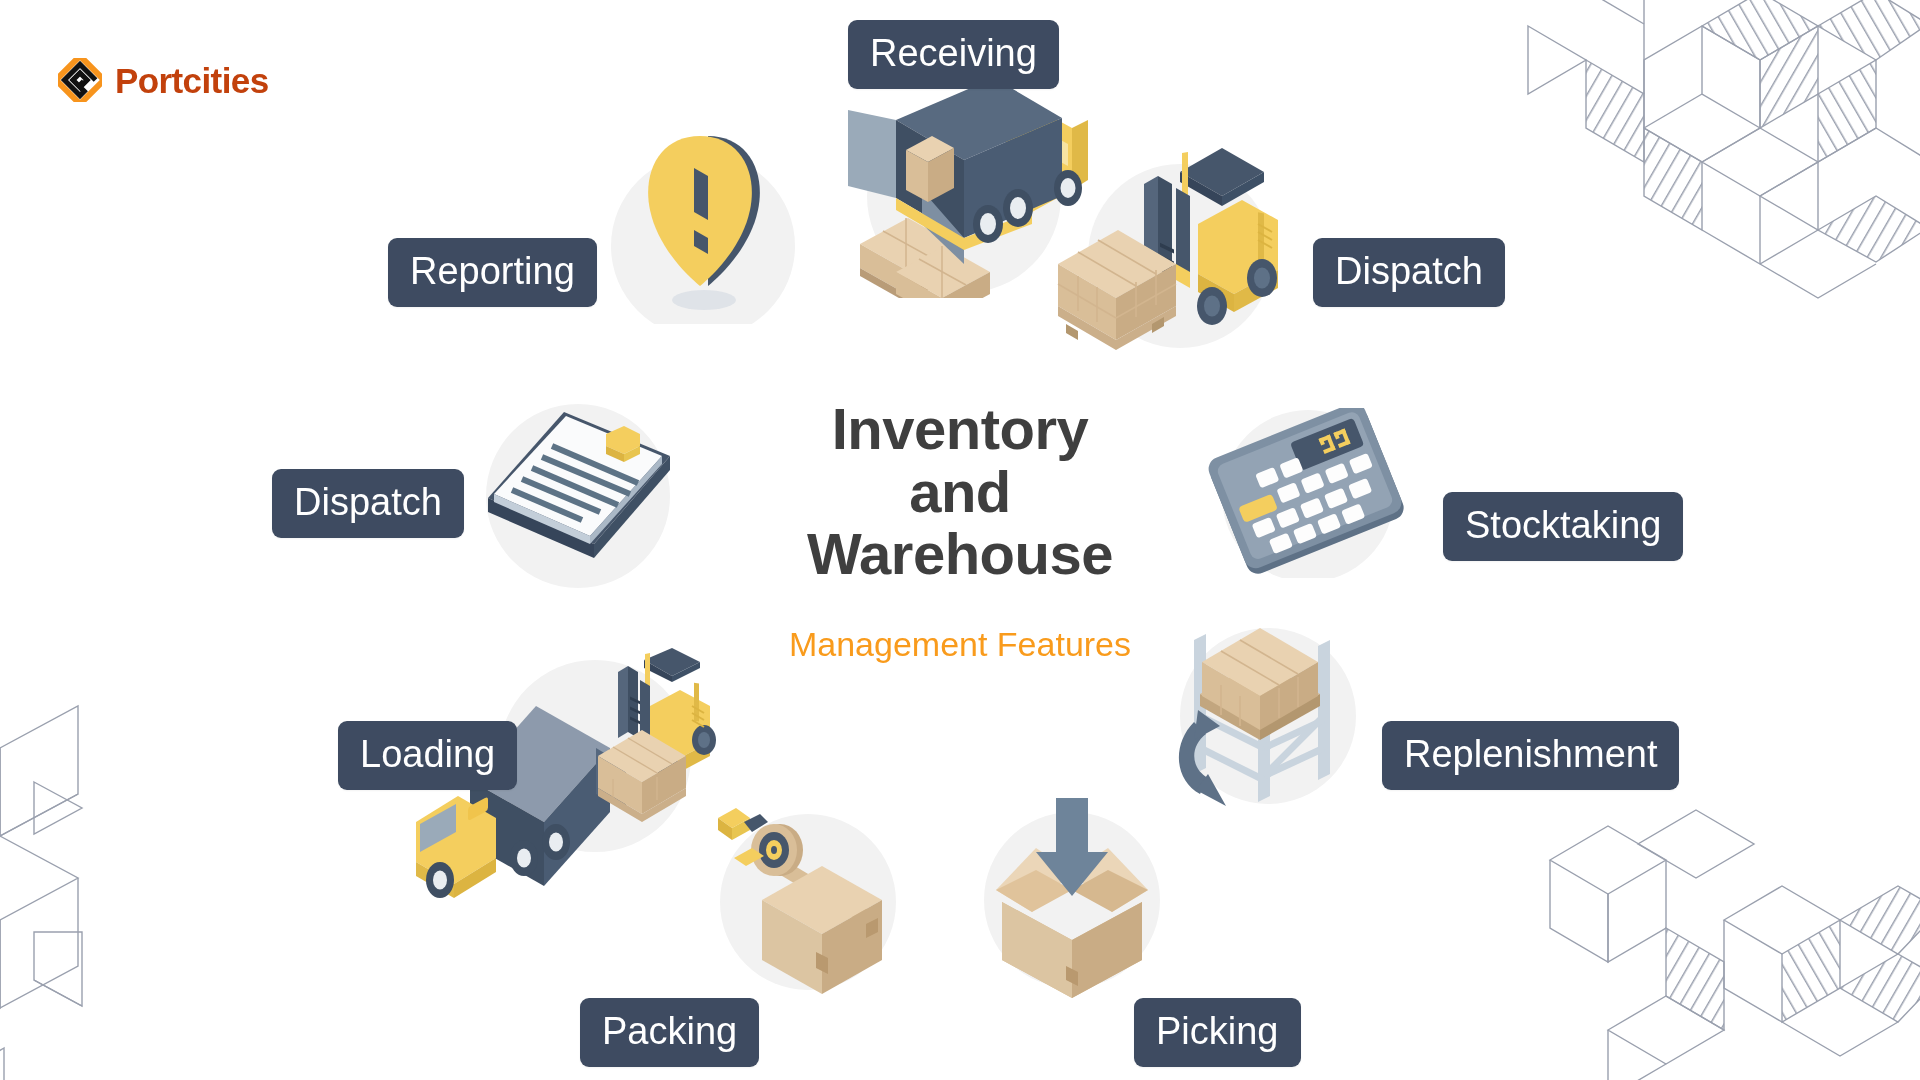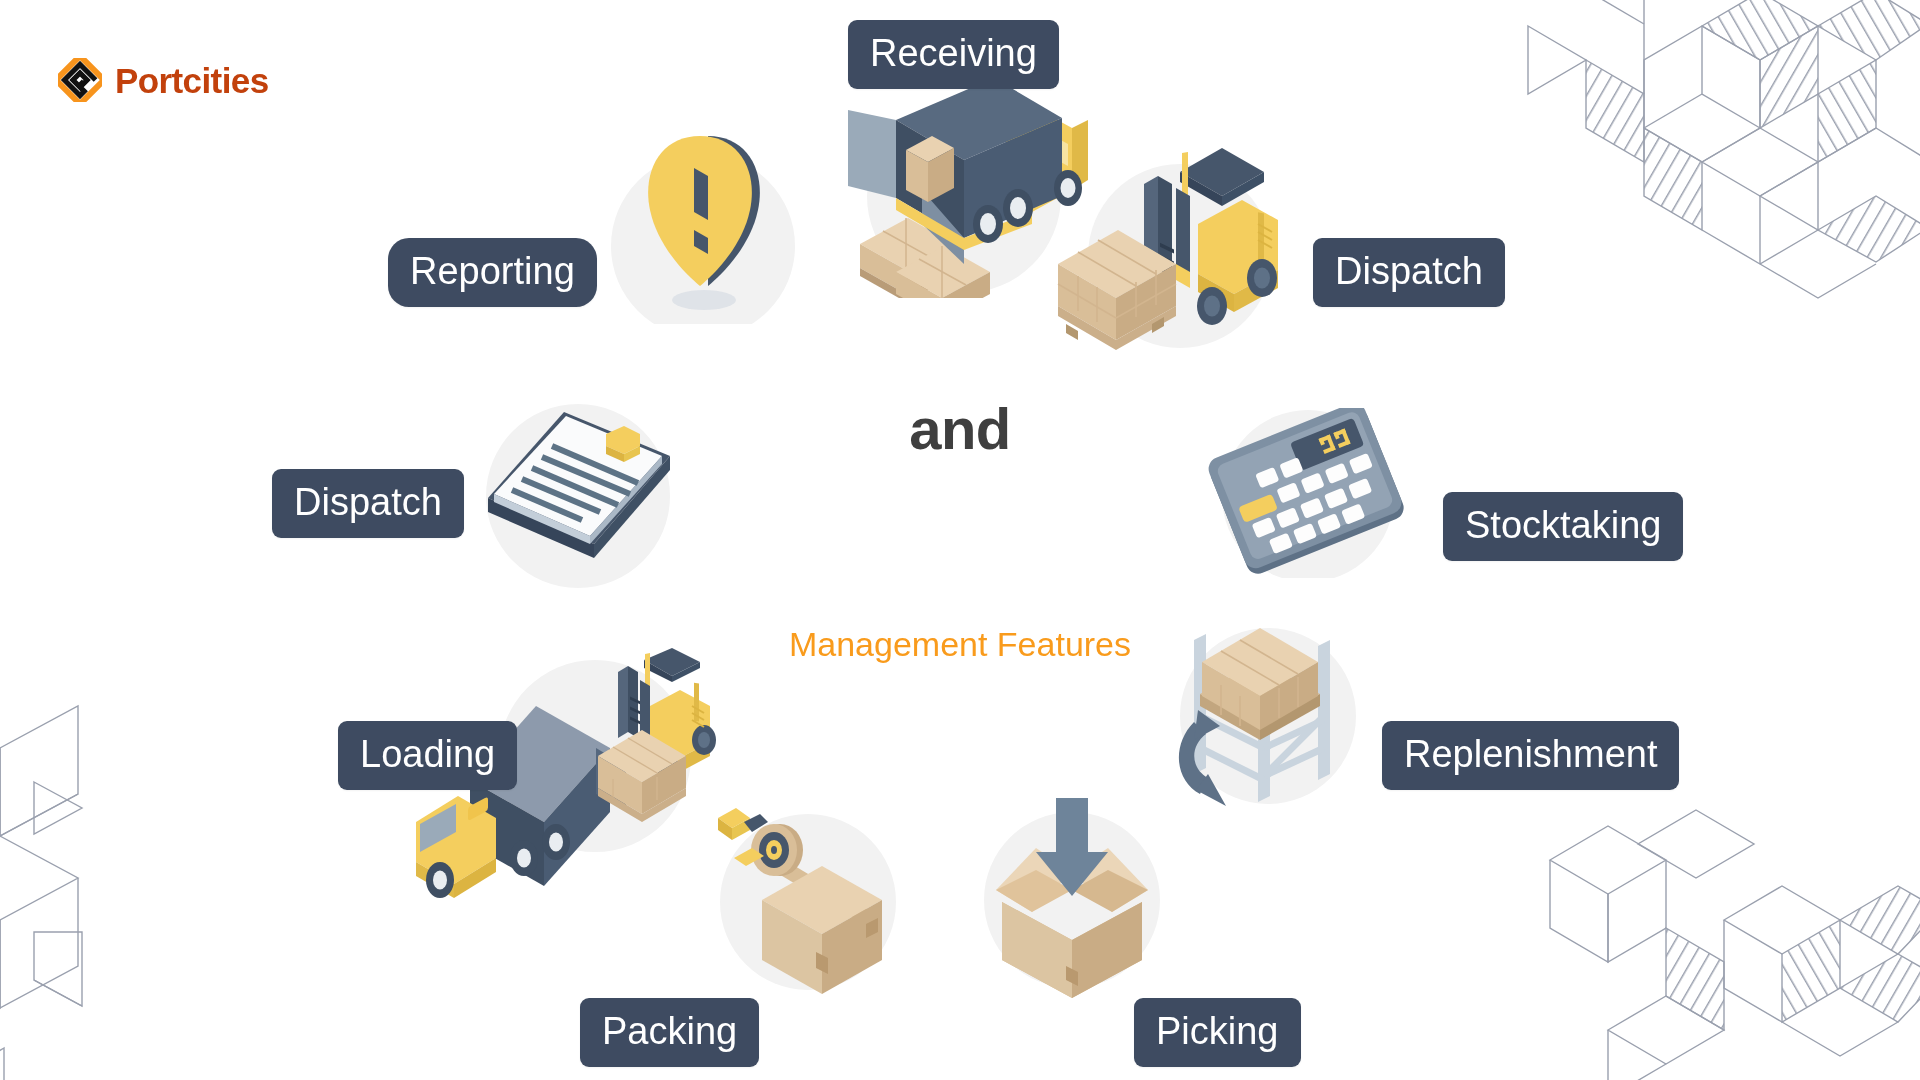"Reporting" div.pill { border-radius: 21px -> none }
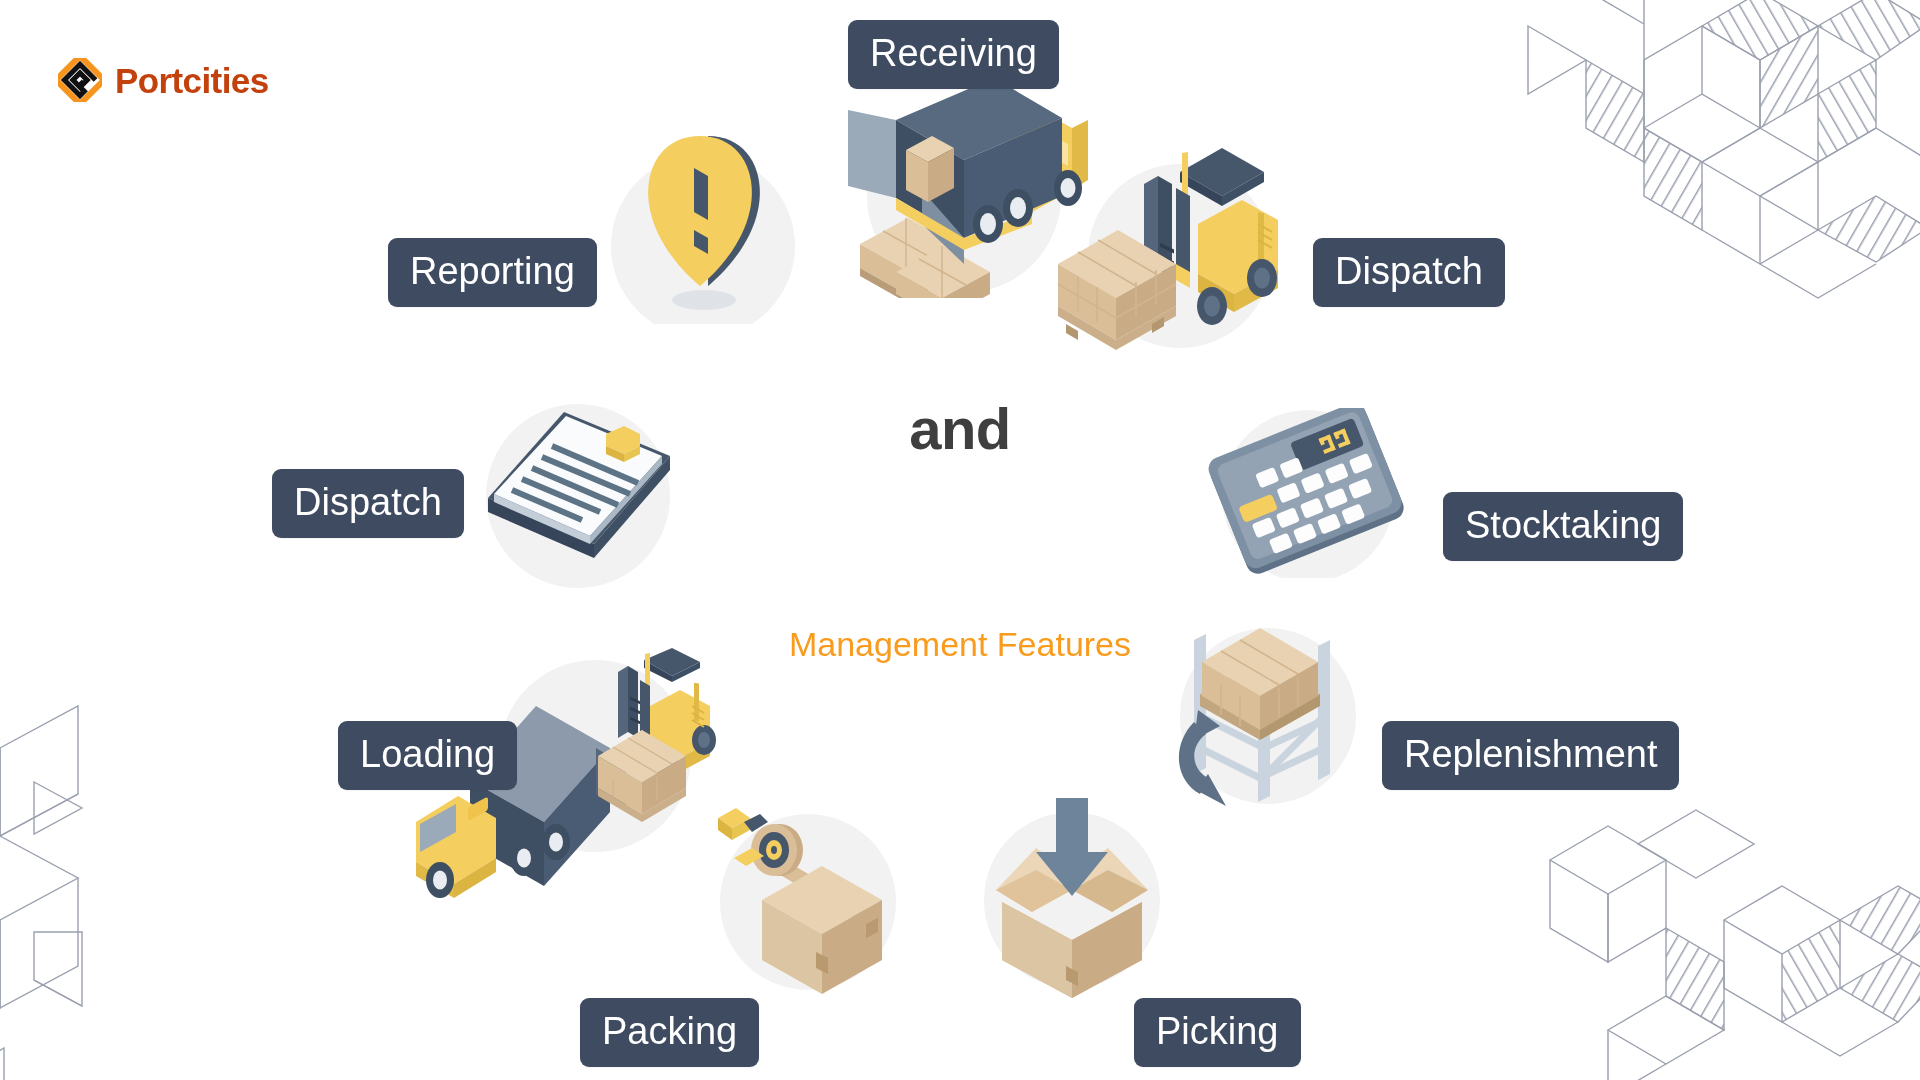"Inventory" div.title-line { html: none -> <div>Inventory</div> }
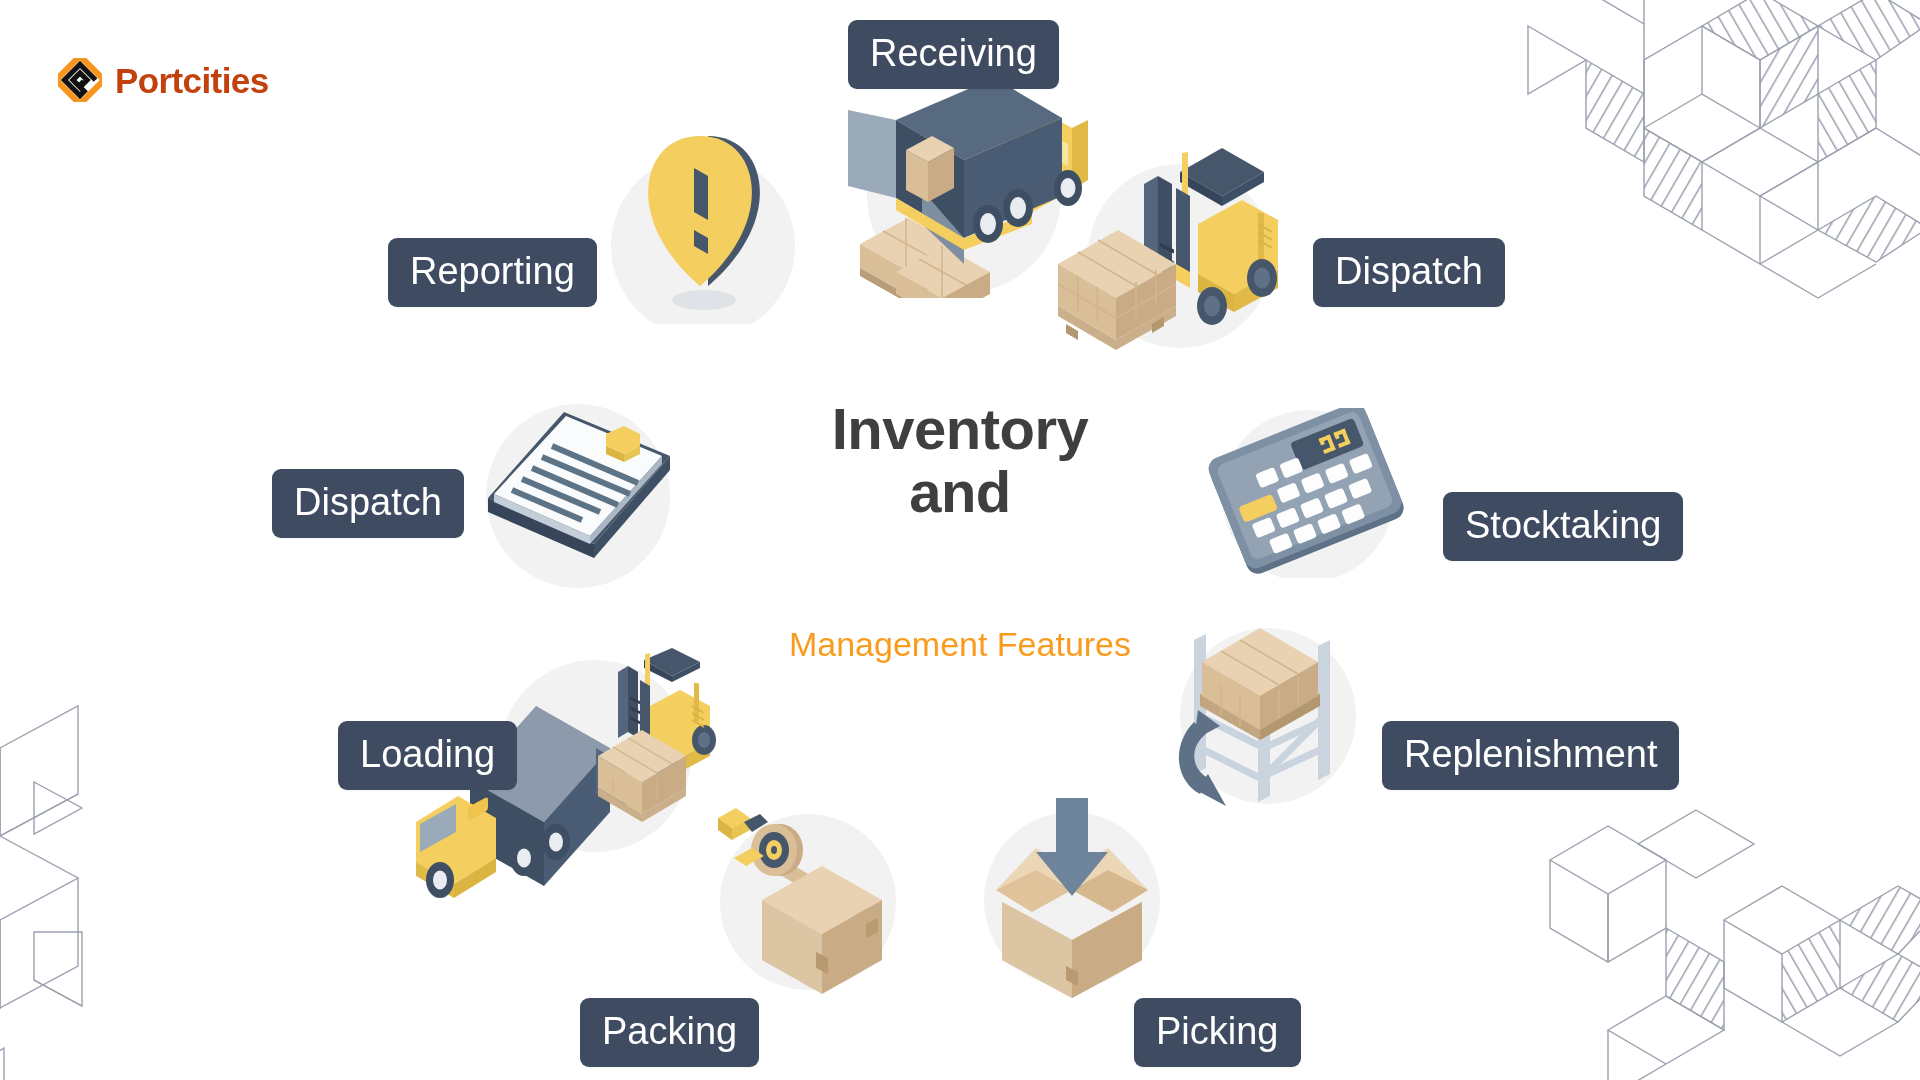"Warehouse" div.title-line { html: none -> <div>Warehouse</div> }
